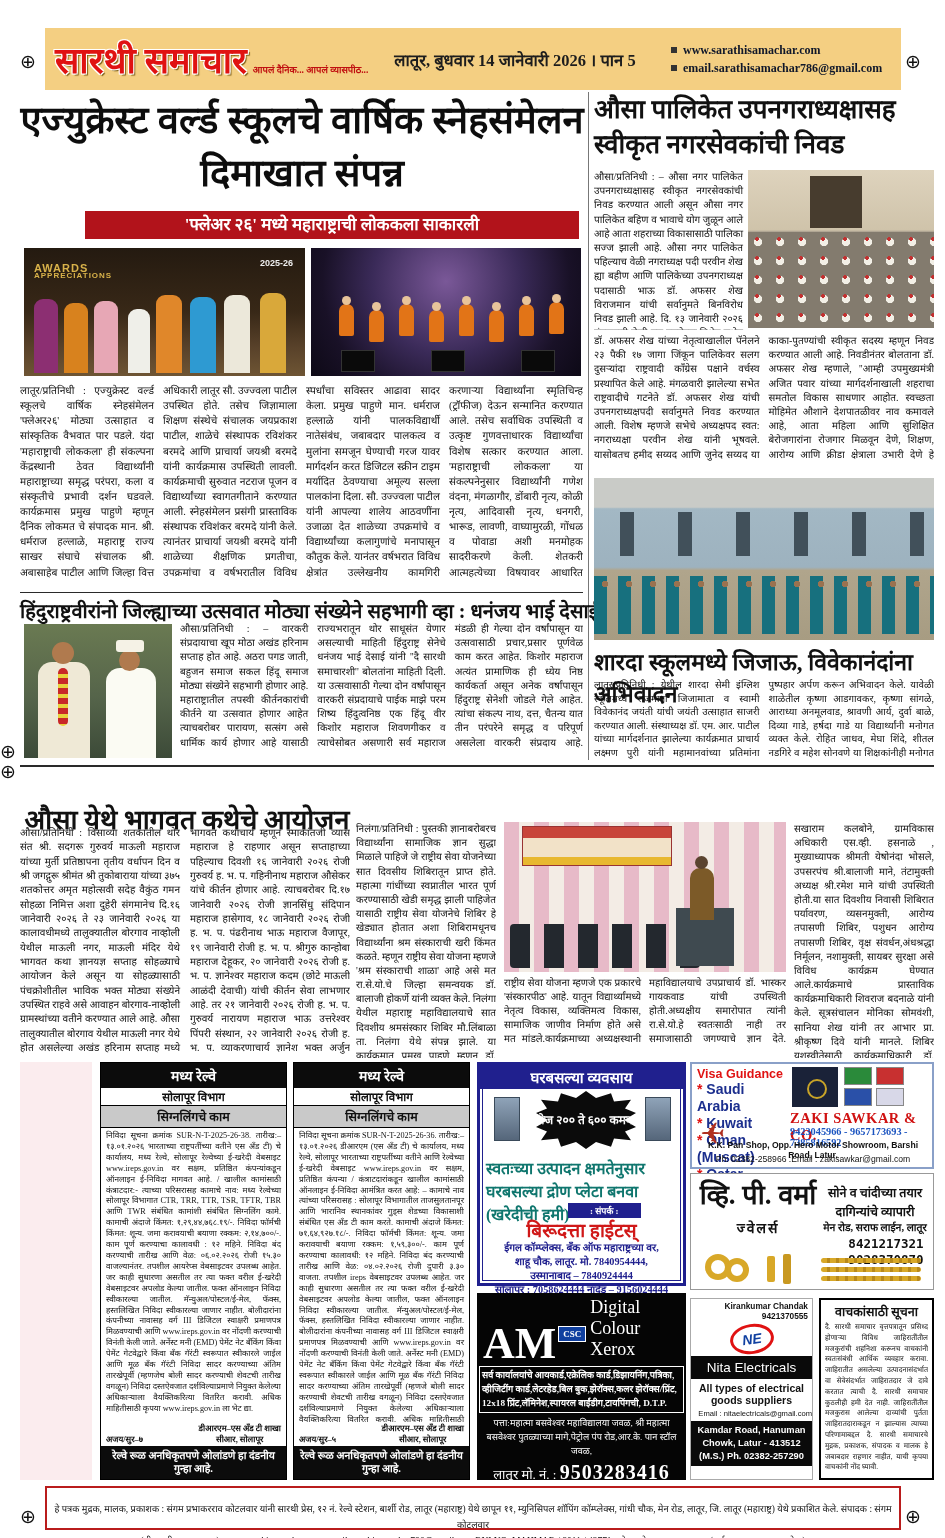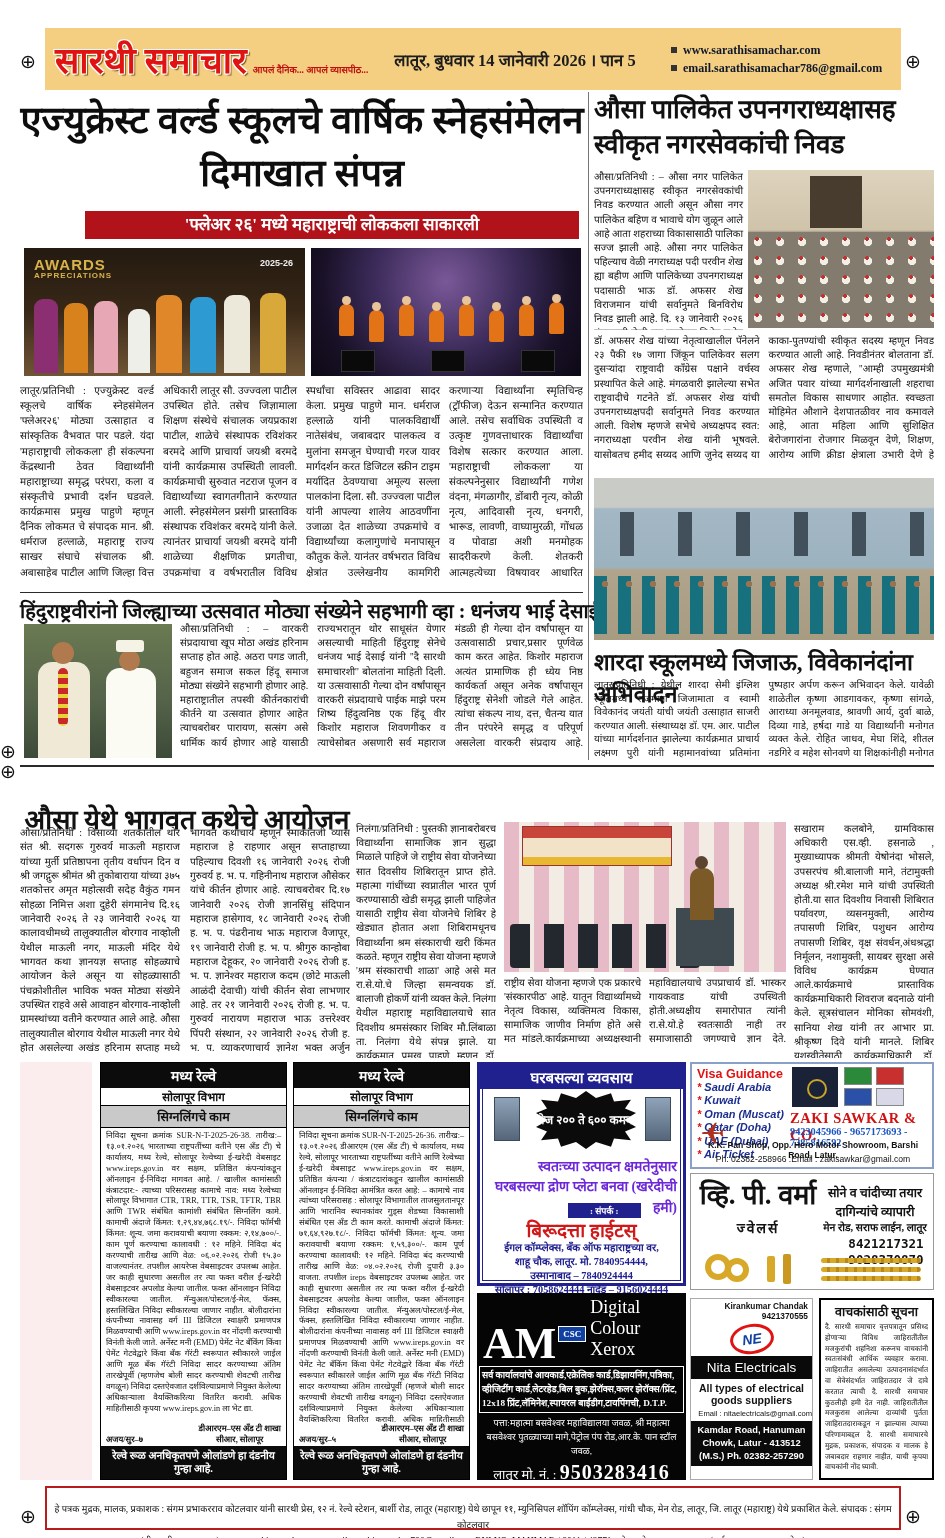"AWARDS" #photo-awards .l1 { font-size: 15px -> 11px; top: 8px -> 14px }
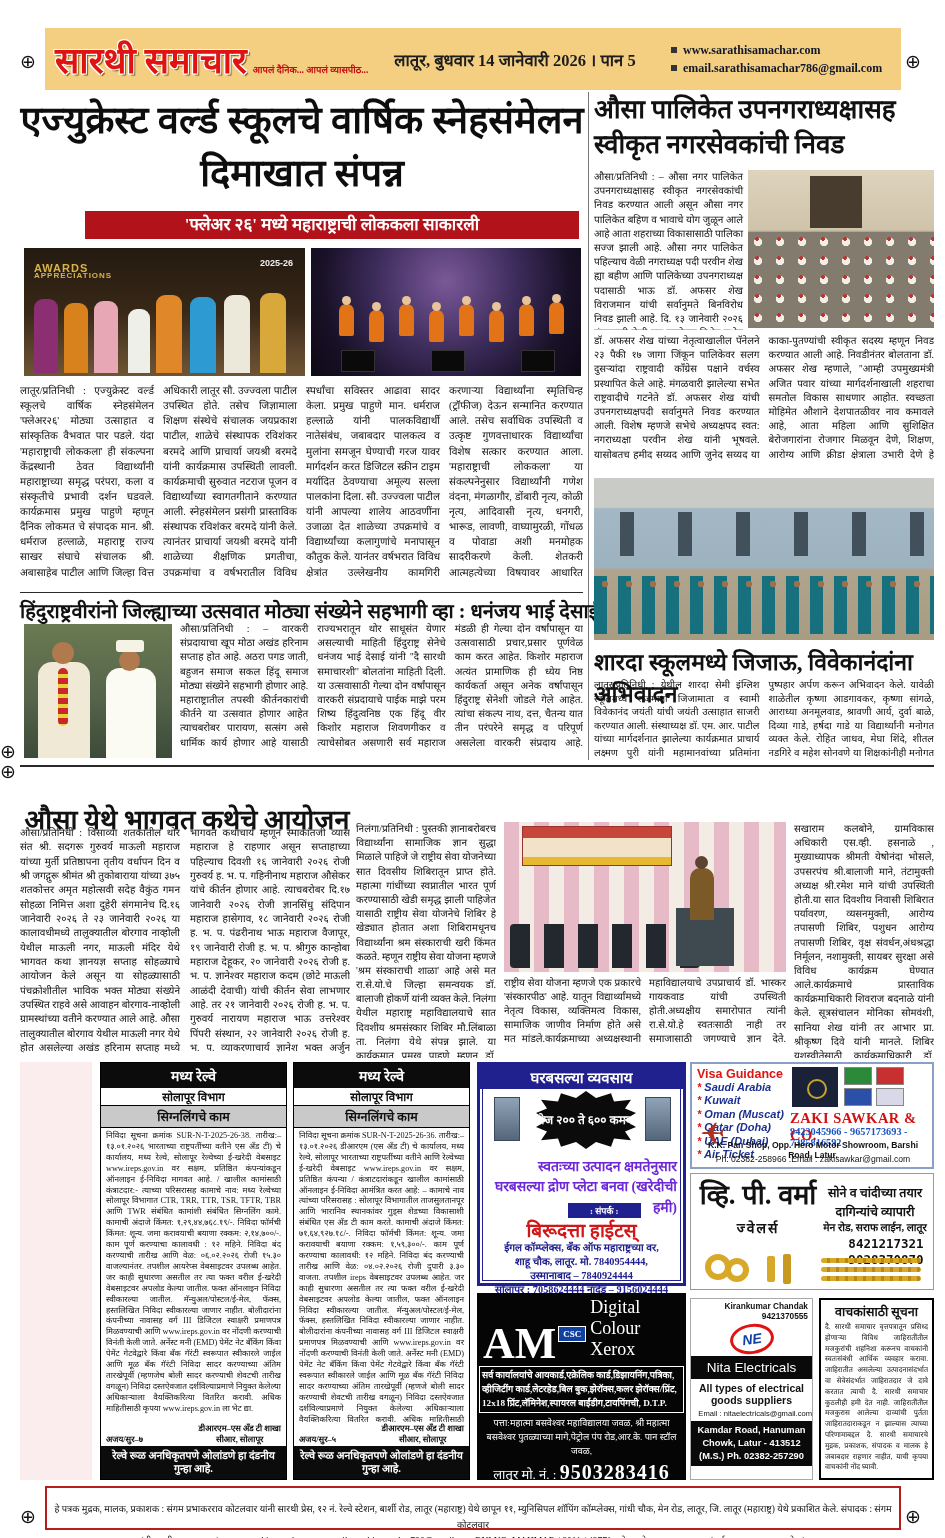"Saudi Arabia" .zaki-item { font-size: 11px -> 14px; font-style: italic -> none }
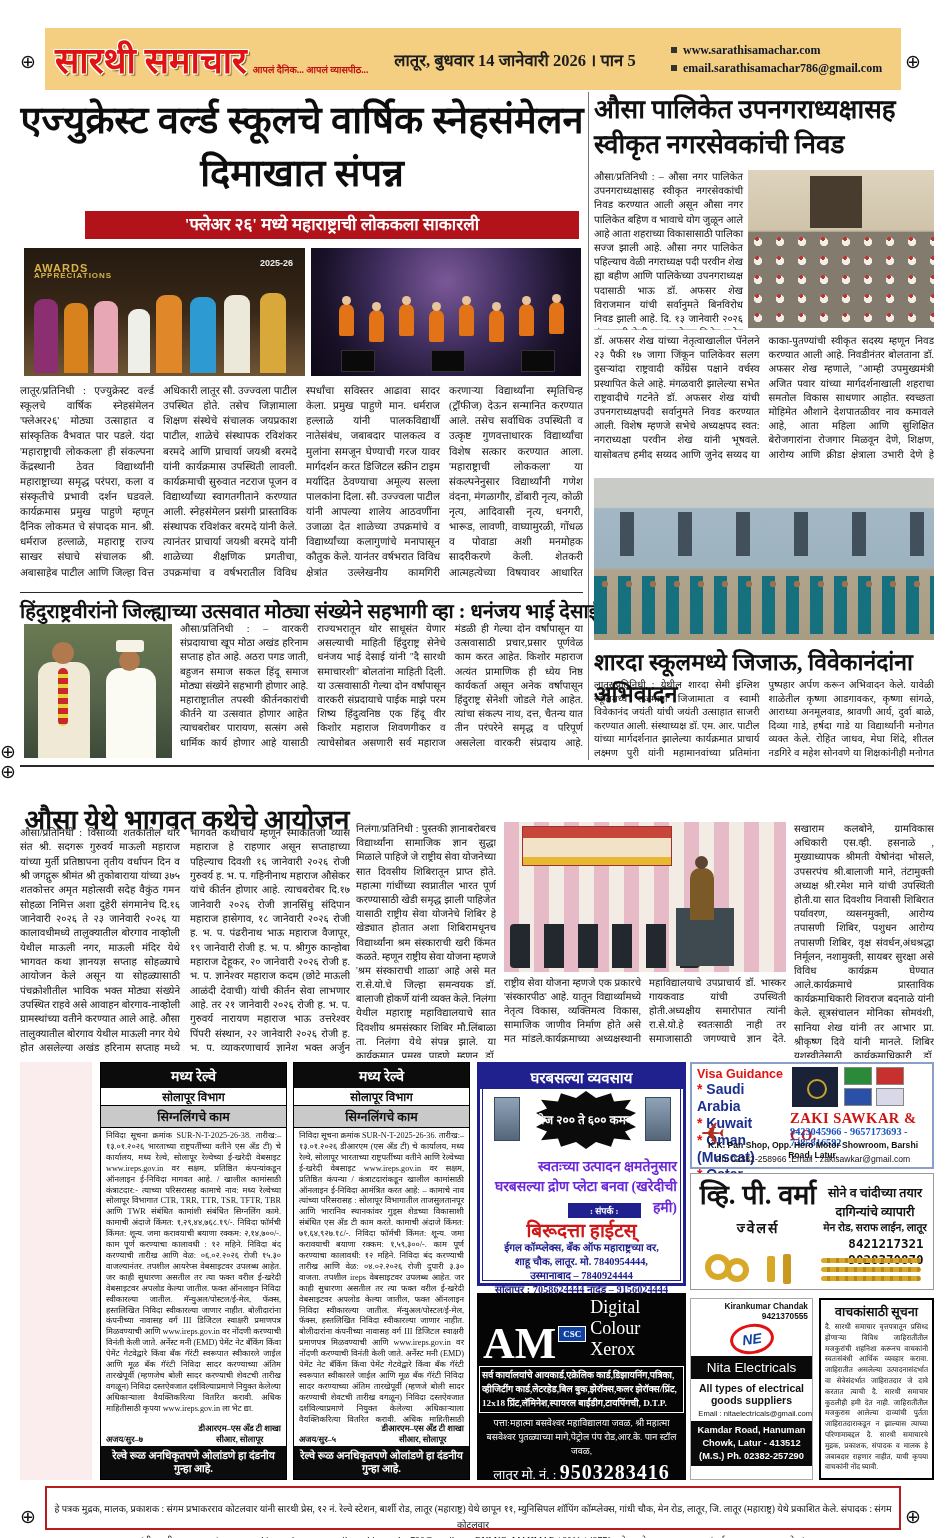"स्वतःच्या उत्पादन क्षमतेनुसार" #ghar-lines { color: #6d28d9 -> #0f766e; font-size: 14px -> 16px; text-align: right -> left }
